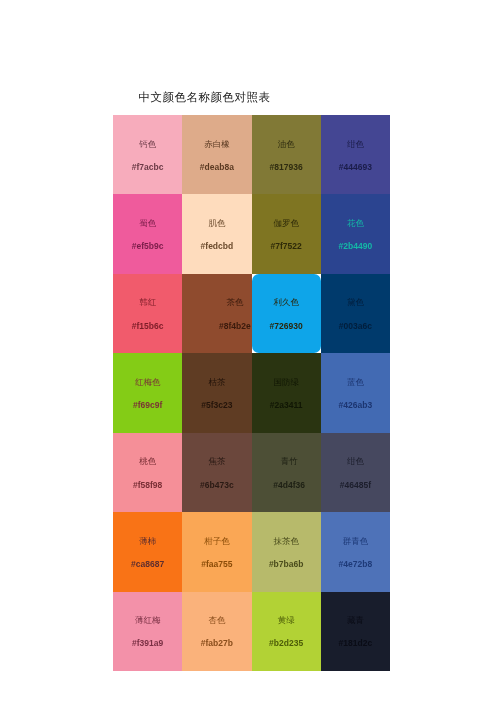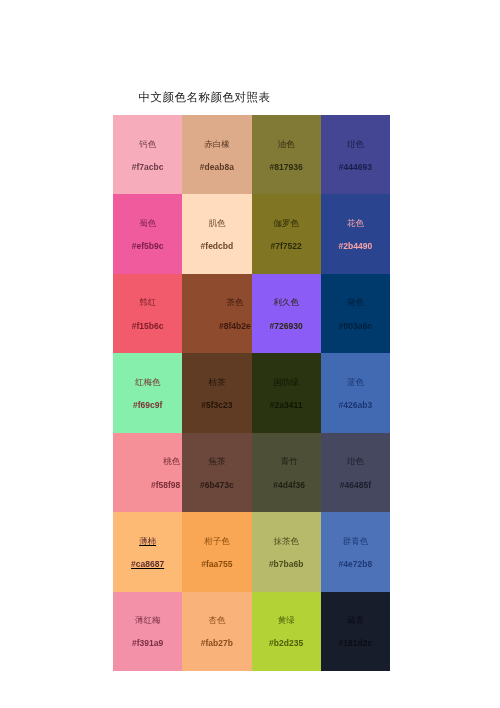"花色" div.cell-inner { color: #fca5a5 -> #14b8a6 }
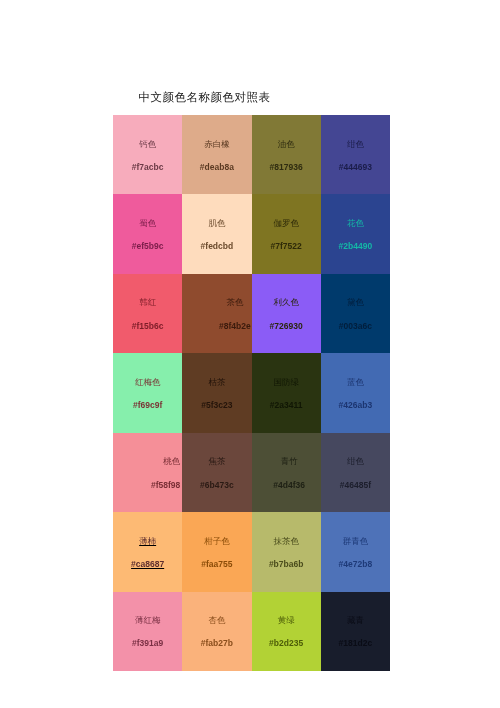"利久色" td { background: #8b5cf6 -> #0ea5e9; border-radius: none -> 7px }
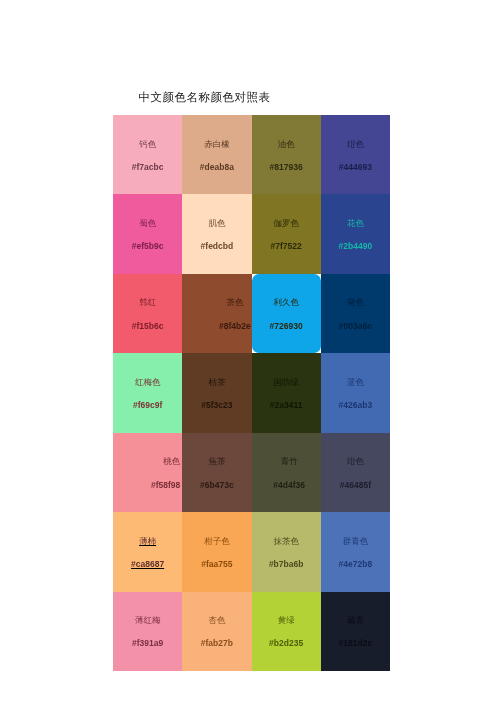"红梅色" td { background: #86efac -> #84cc16 }
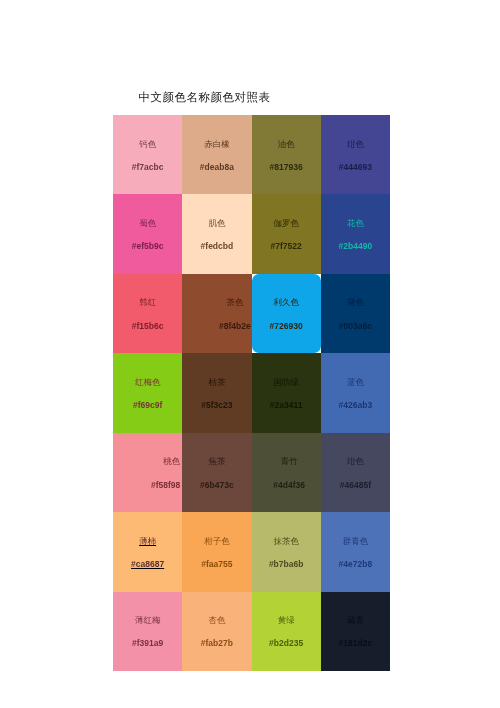"桃色" div.cell-inner { align-items: flex-end -> none }
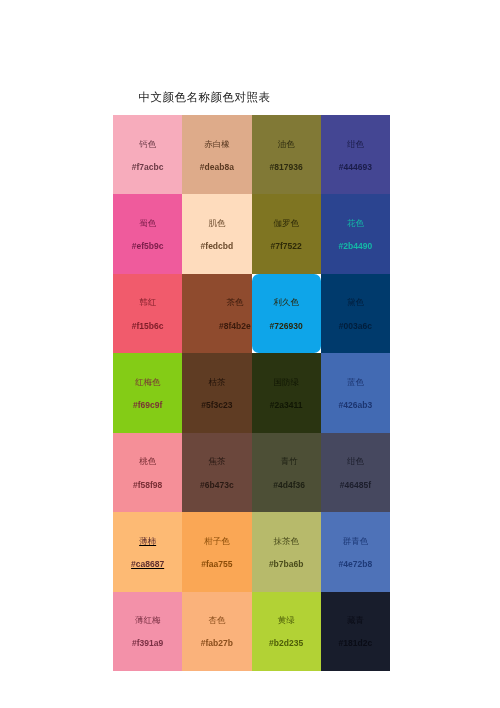"薄柿" td { background: #fdba74 -> #f97316; text-decoration: underline -> none }
